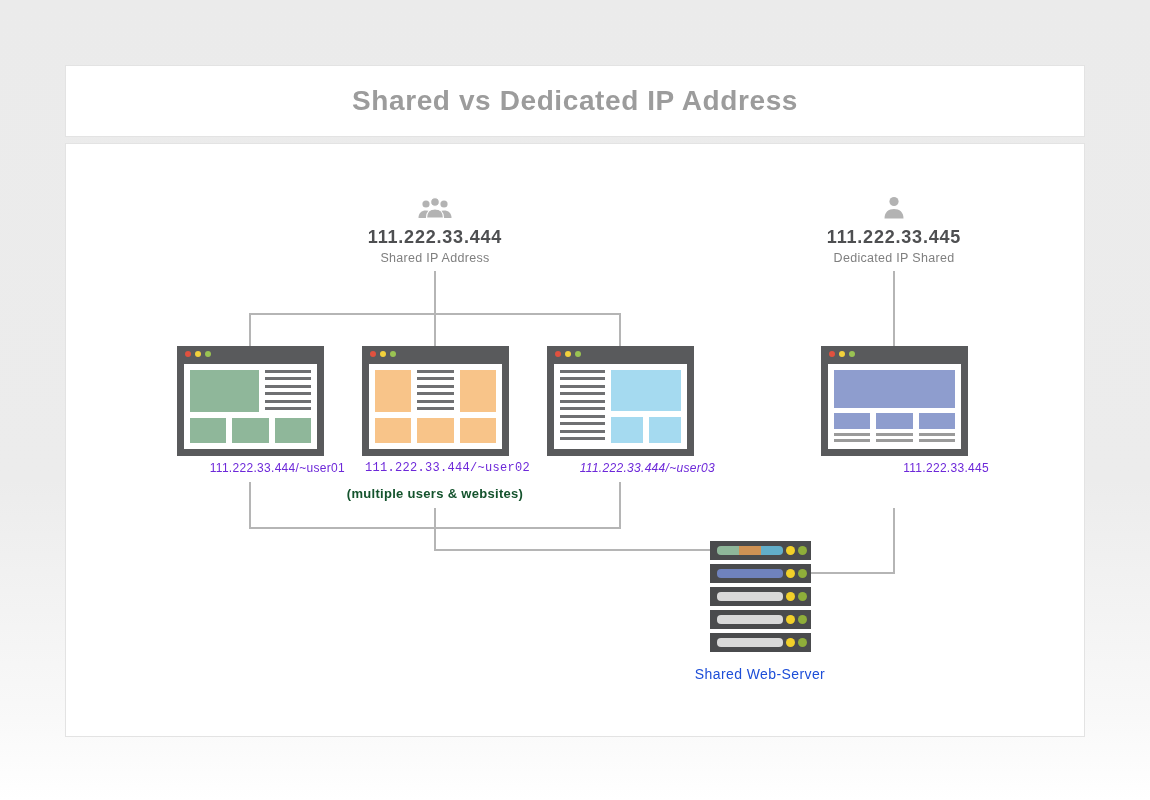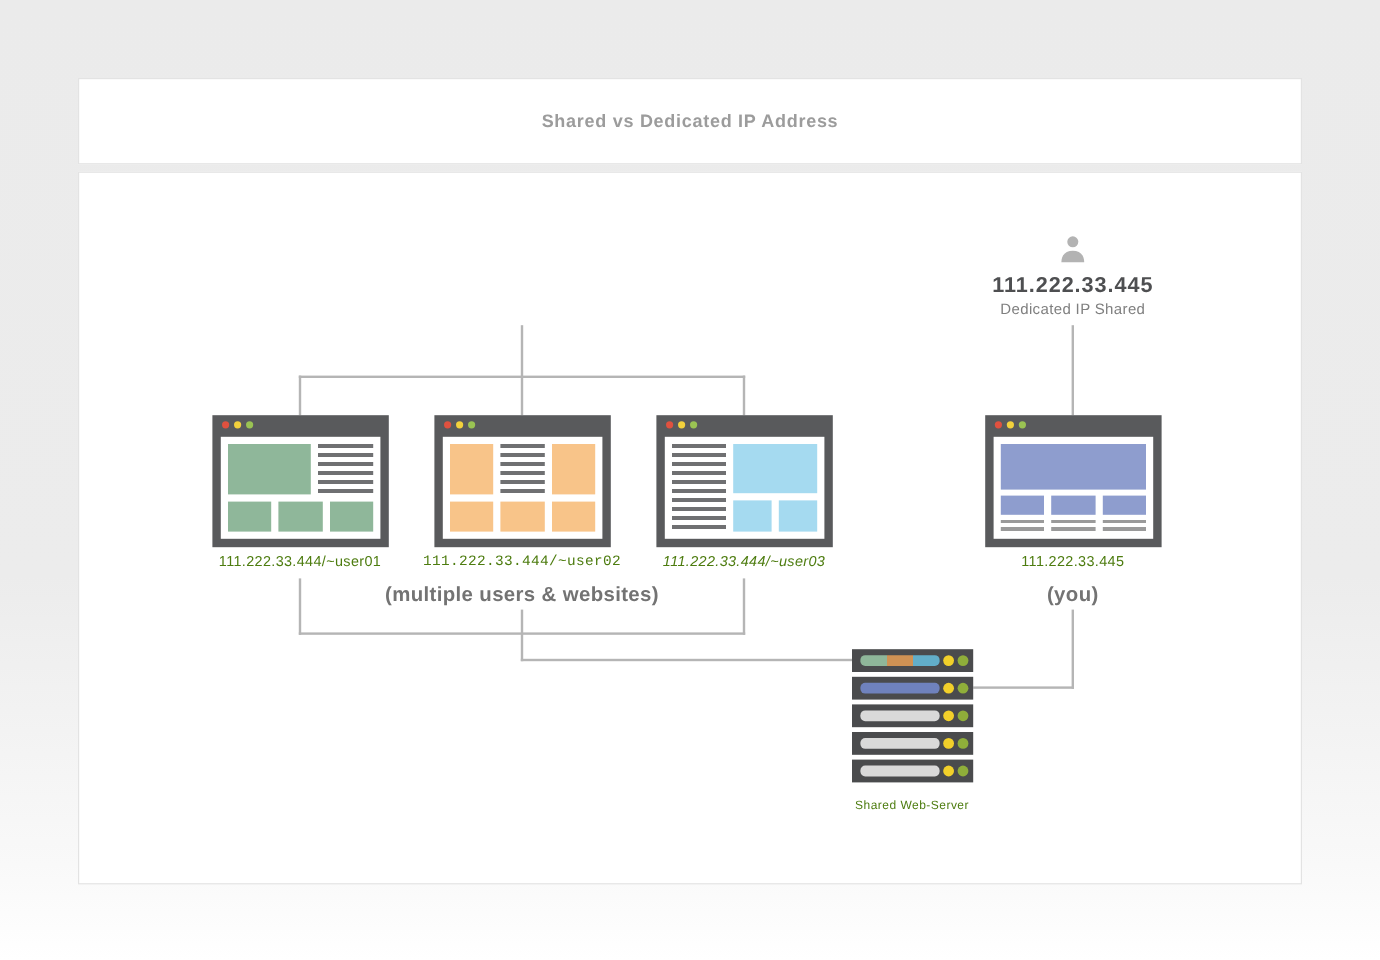"Shared vs Dedicated IP Address" .title-card h1 { font-size: 15px -> 28px }
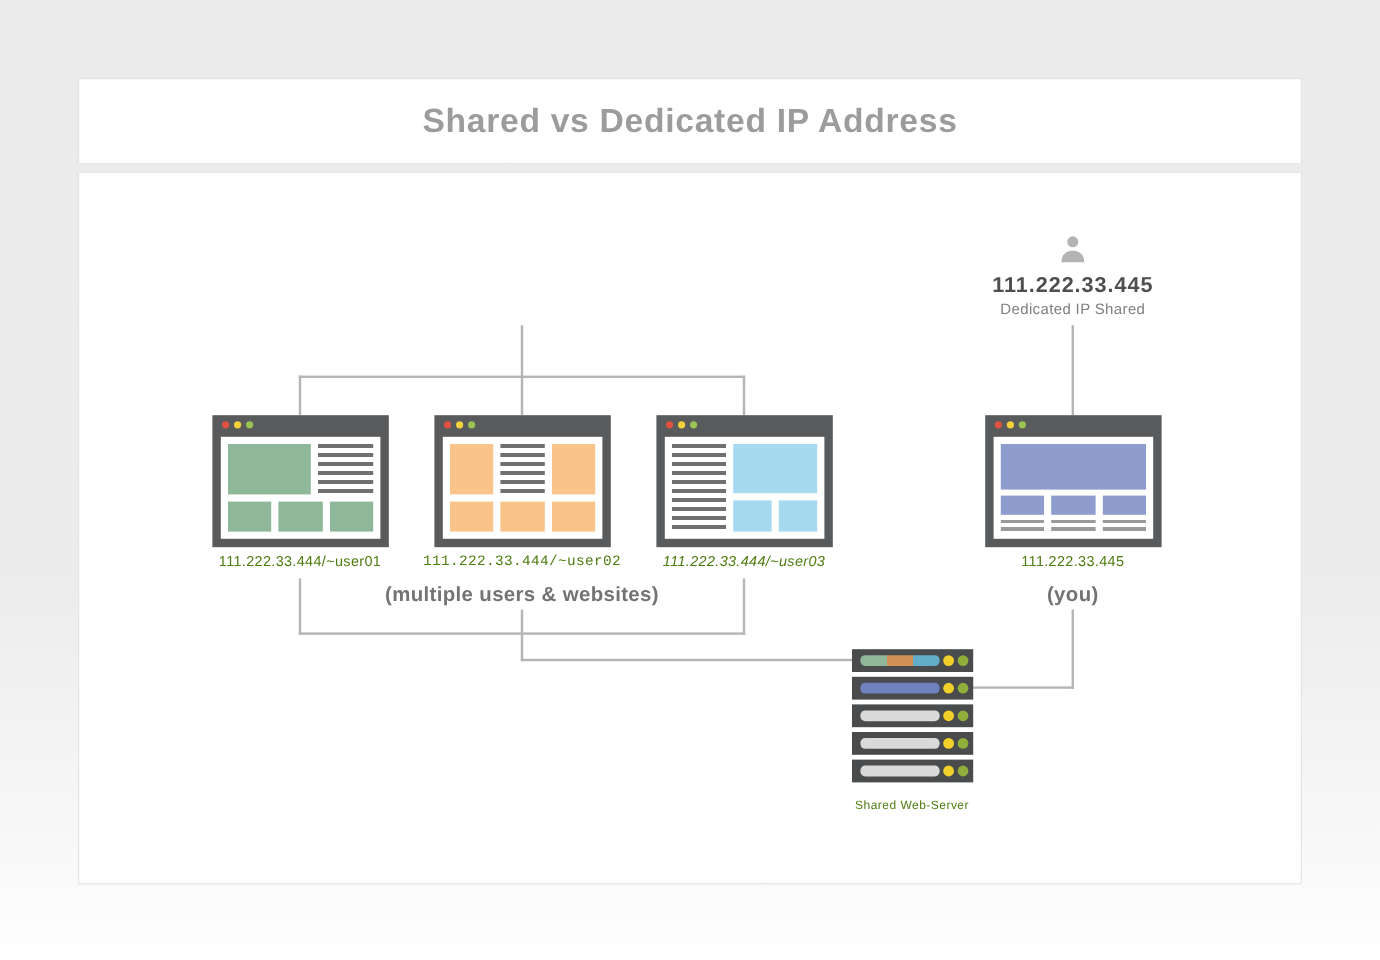"111.222.33.444" div.ip-head { html: none -> <div> <div> <svg> <g> <circle></circle> <path></path> <circle></circle> <path></path> <g> <circle></circle> <path></path> </g> </g> </svg> </div> <div>111.222.33.444</div> <div>Shared IP Address</div> </div> }
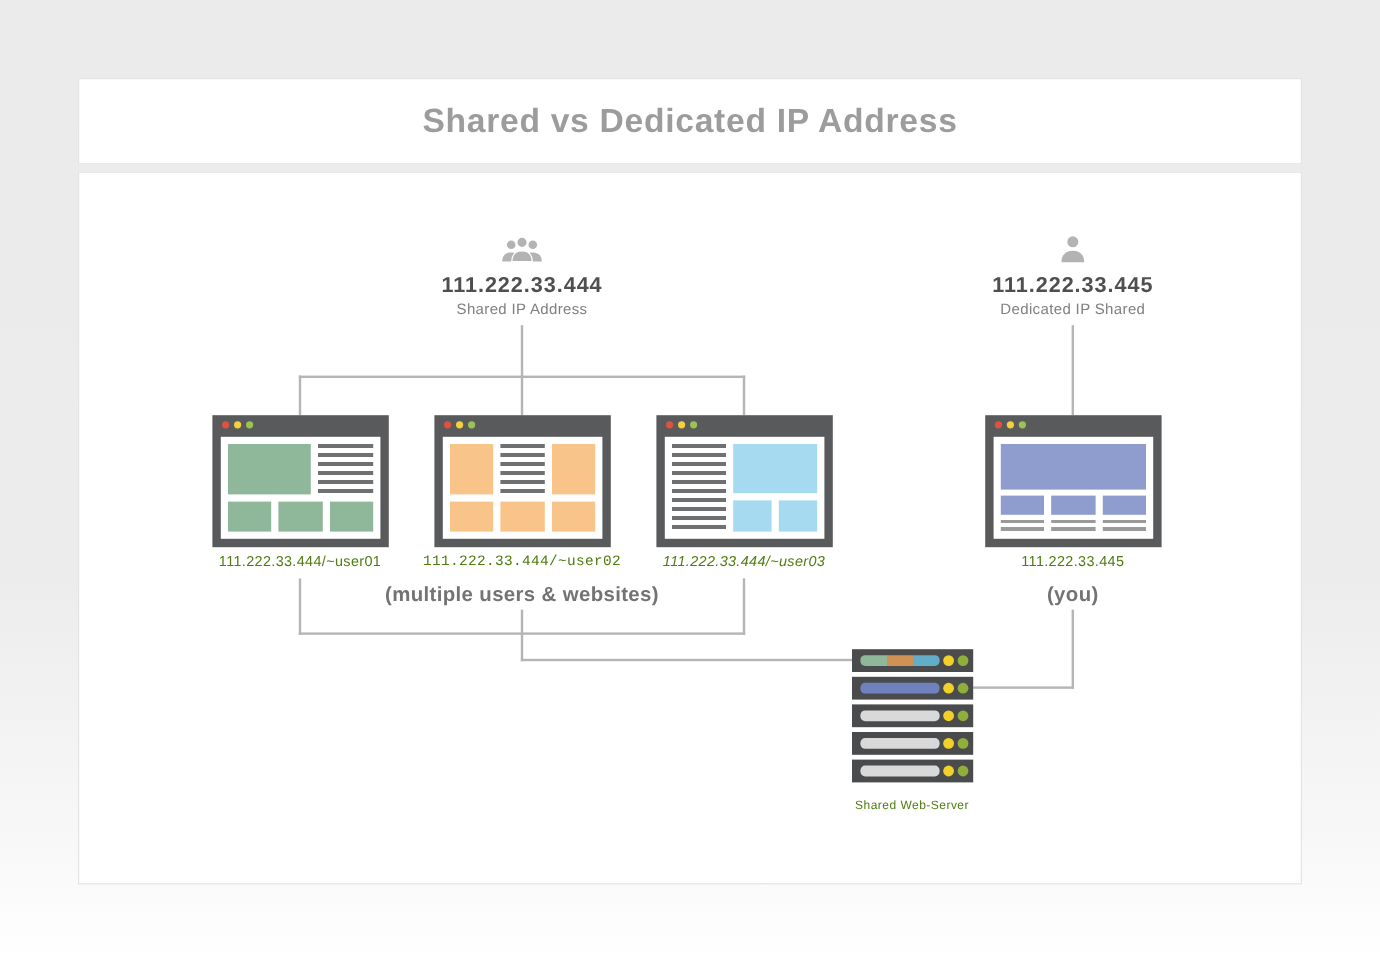"111.222.33.444/~user01" .site-label { color: #4d7c0f -> #6d28d9; text-align: center -> right }
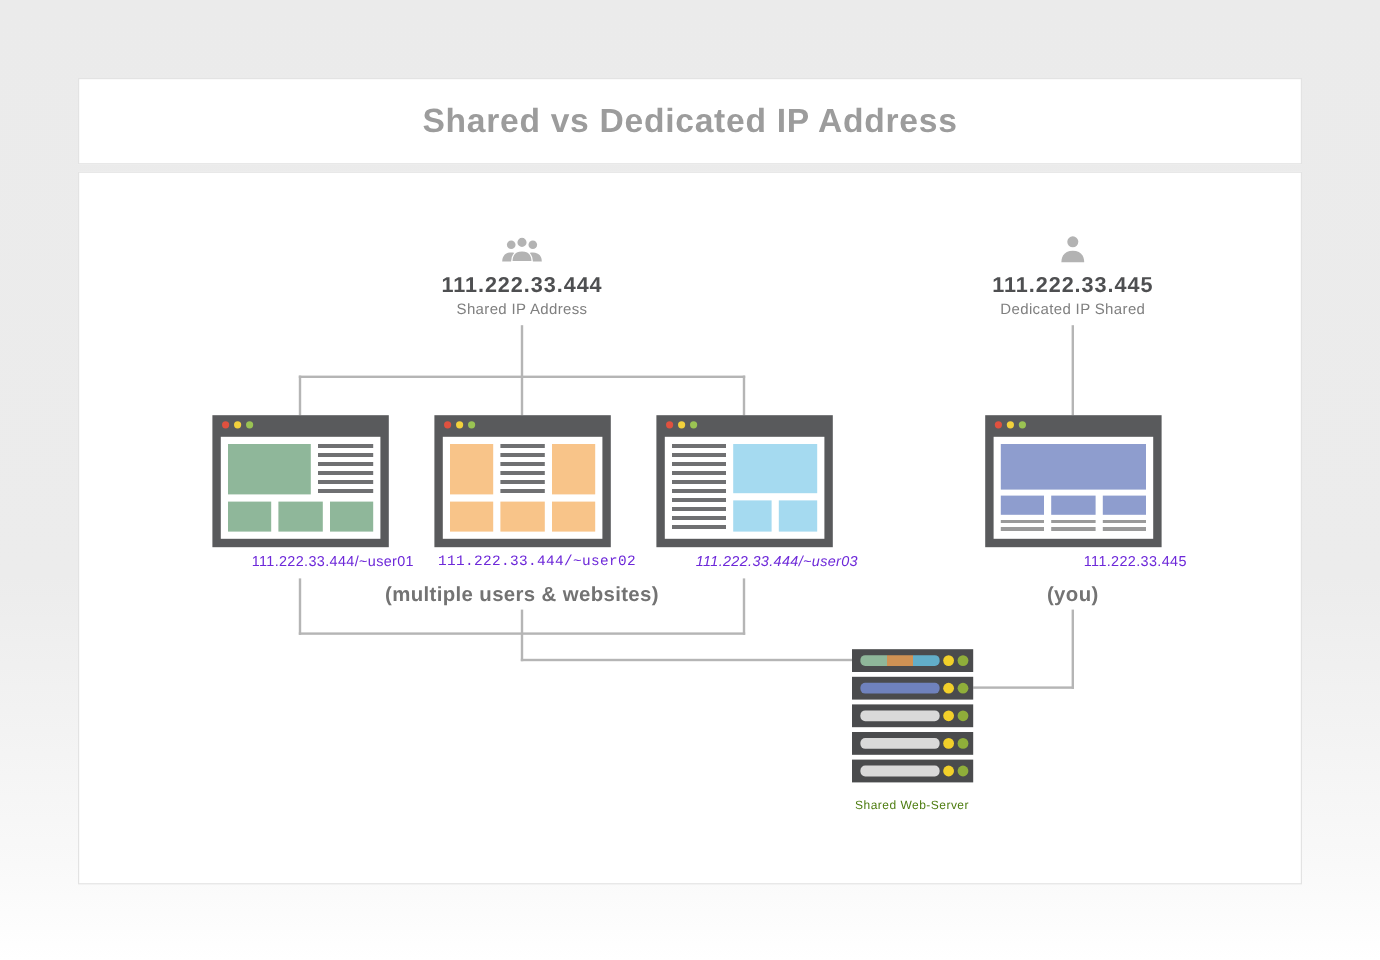"(multiple users & websites)" .note { color: #737373 -> #14532d; font-size: 17px -> 13px }
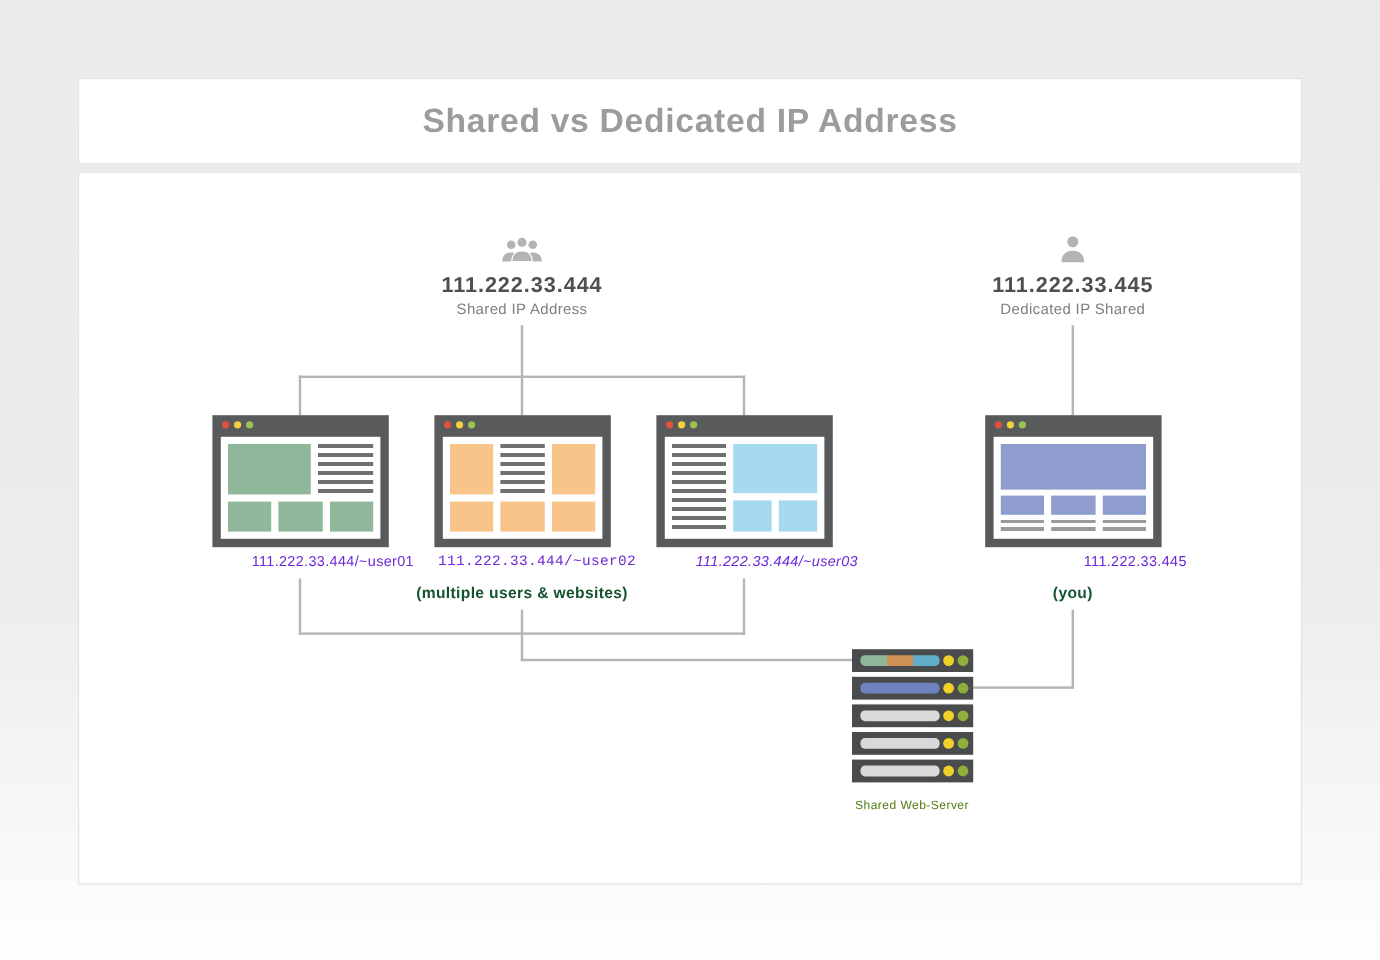"(you)" div.note { html: <div>(you)</div> -> none }
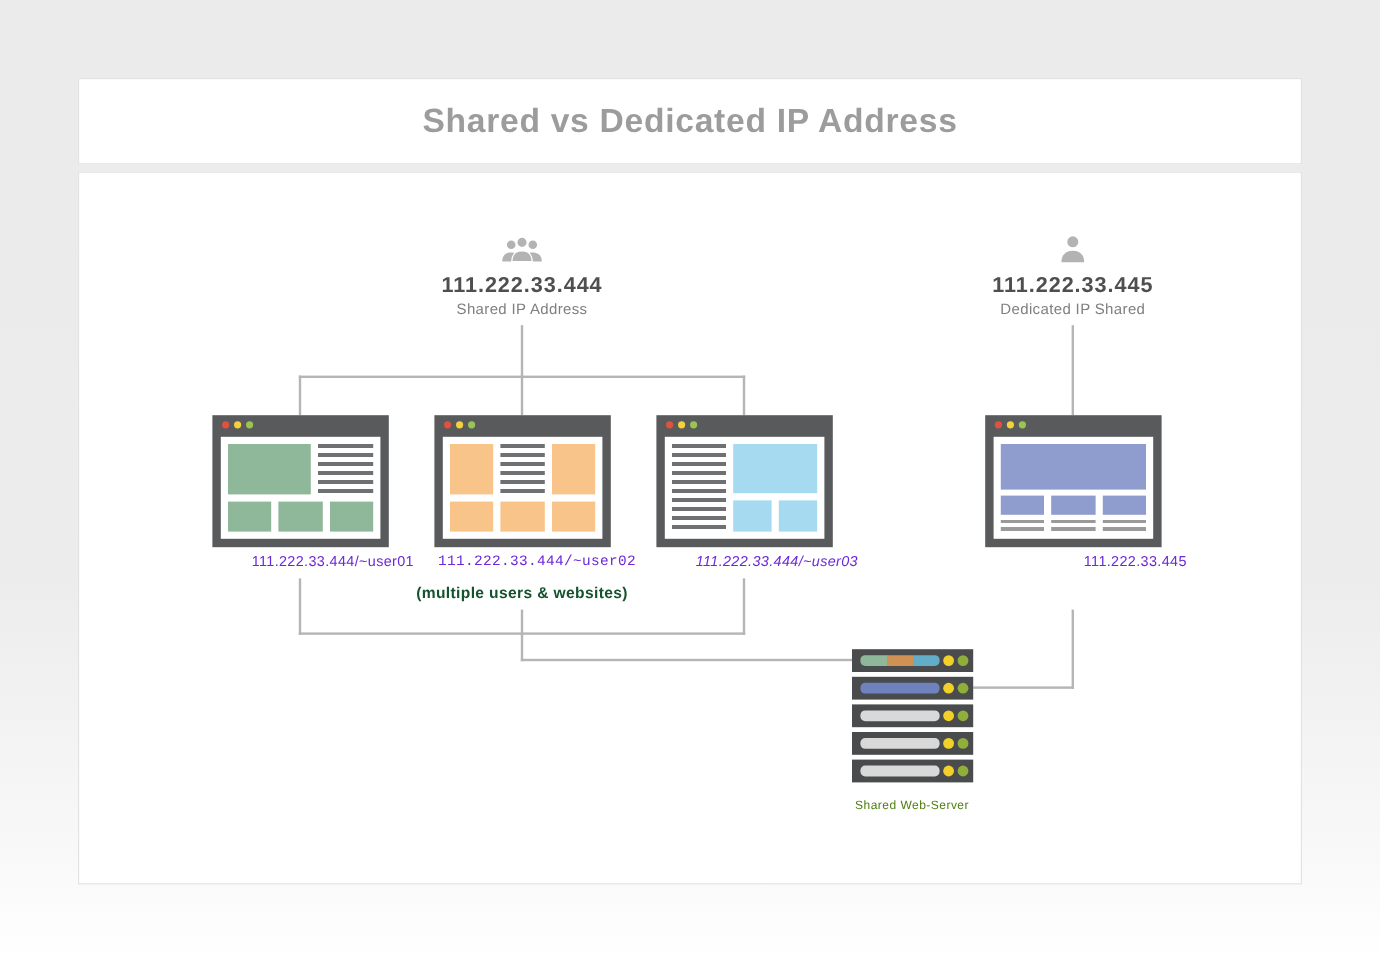"Shared Web-Server" .server-label { color: #4d7c0f -> #1d4ed8; font-size: 10px -> 14px }
